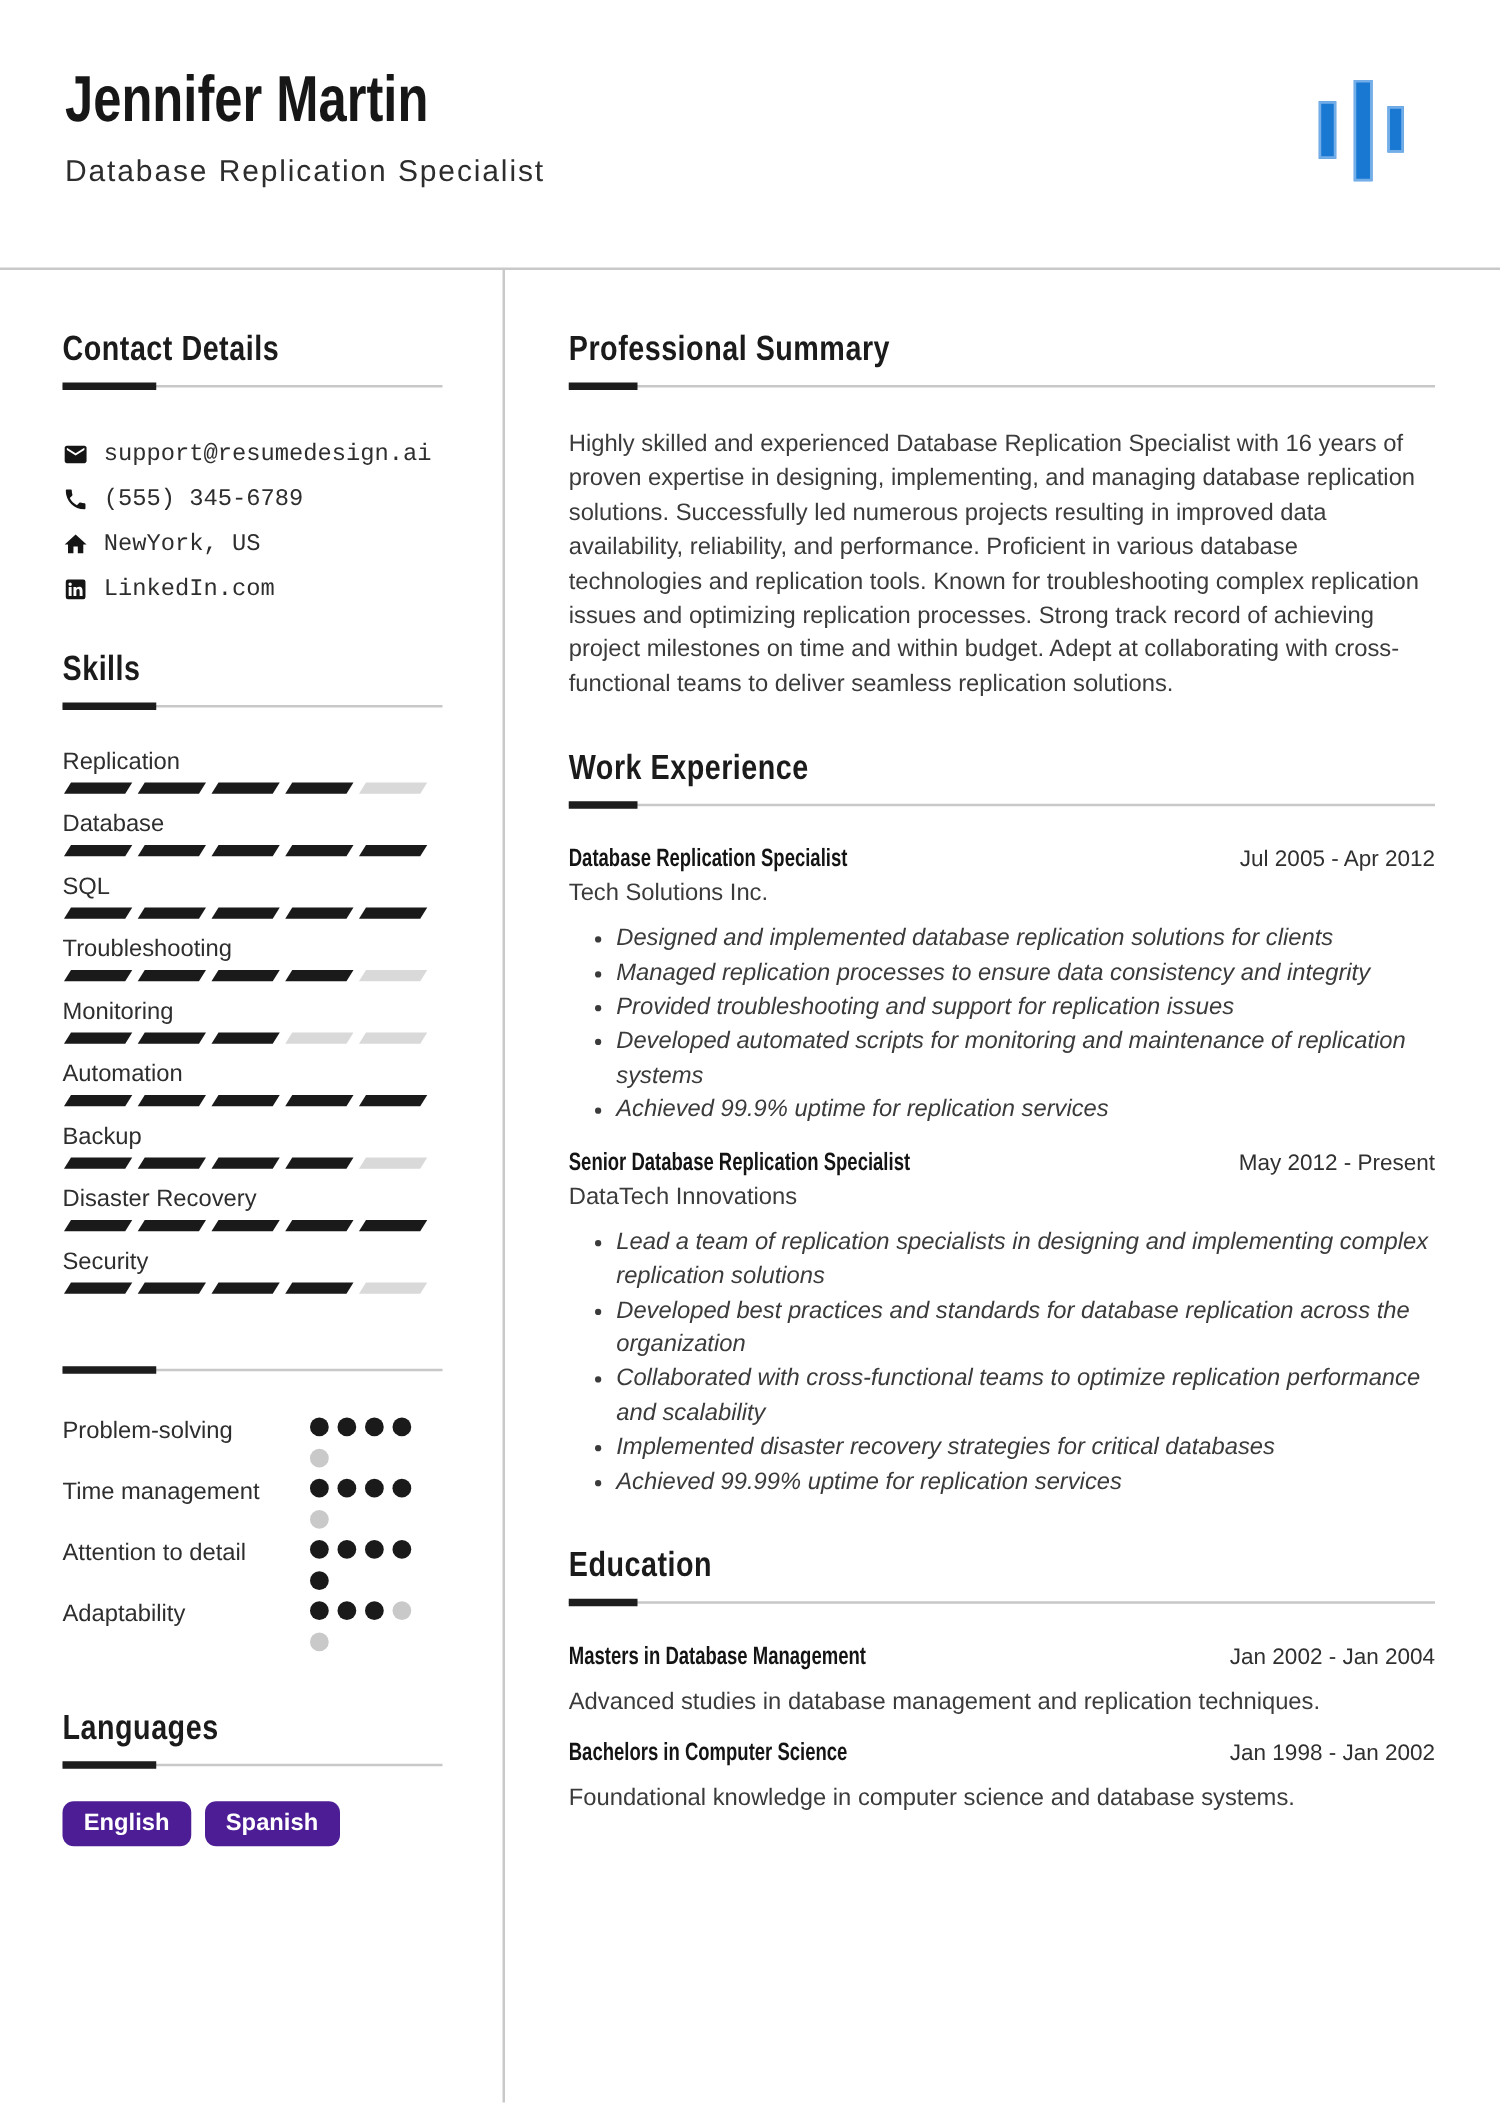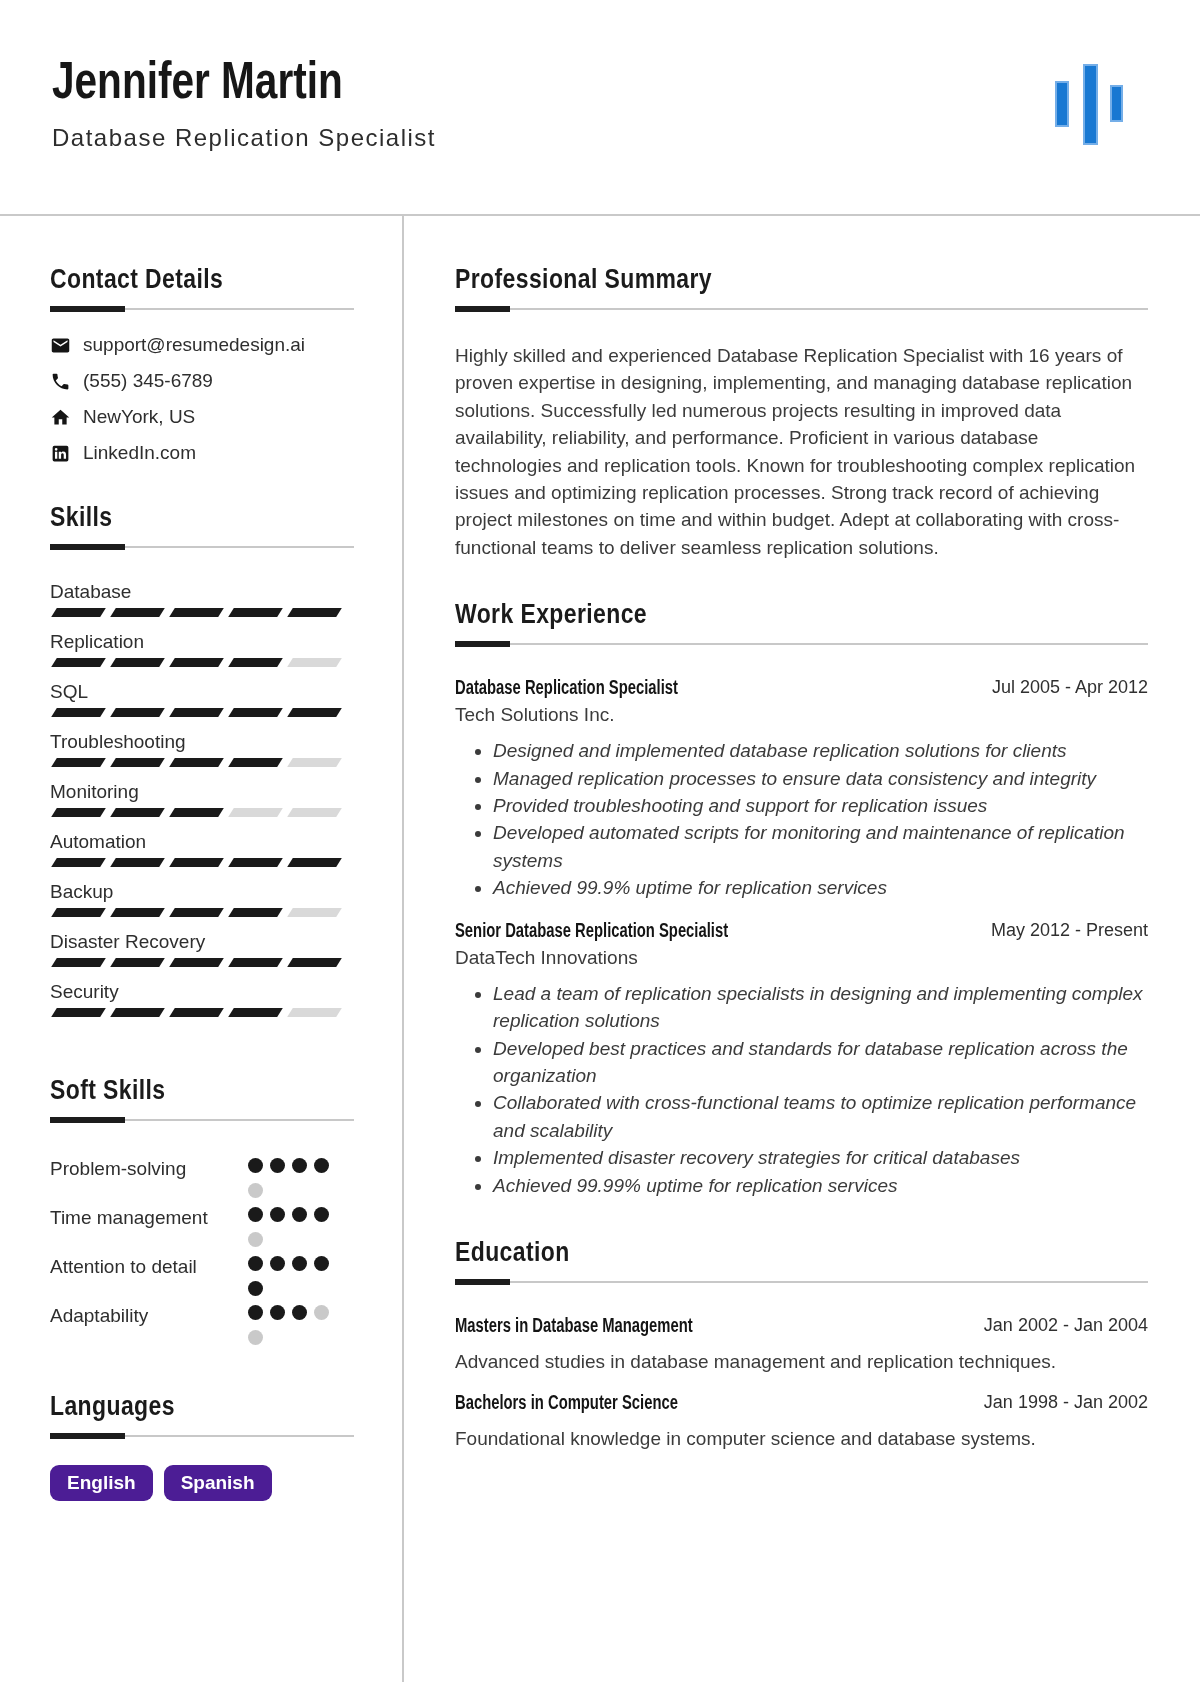"support@resumedesign.ai" .contact-list { font-family: none -> Liberation Mono, monospace; margin-top: 22px -> 40px }
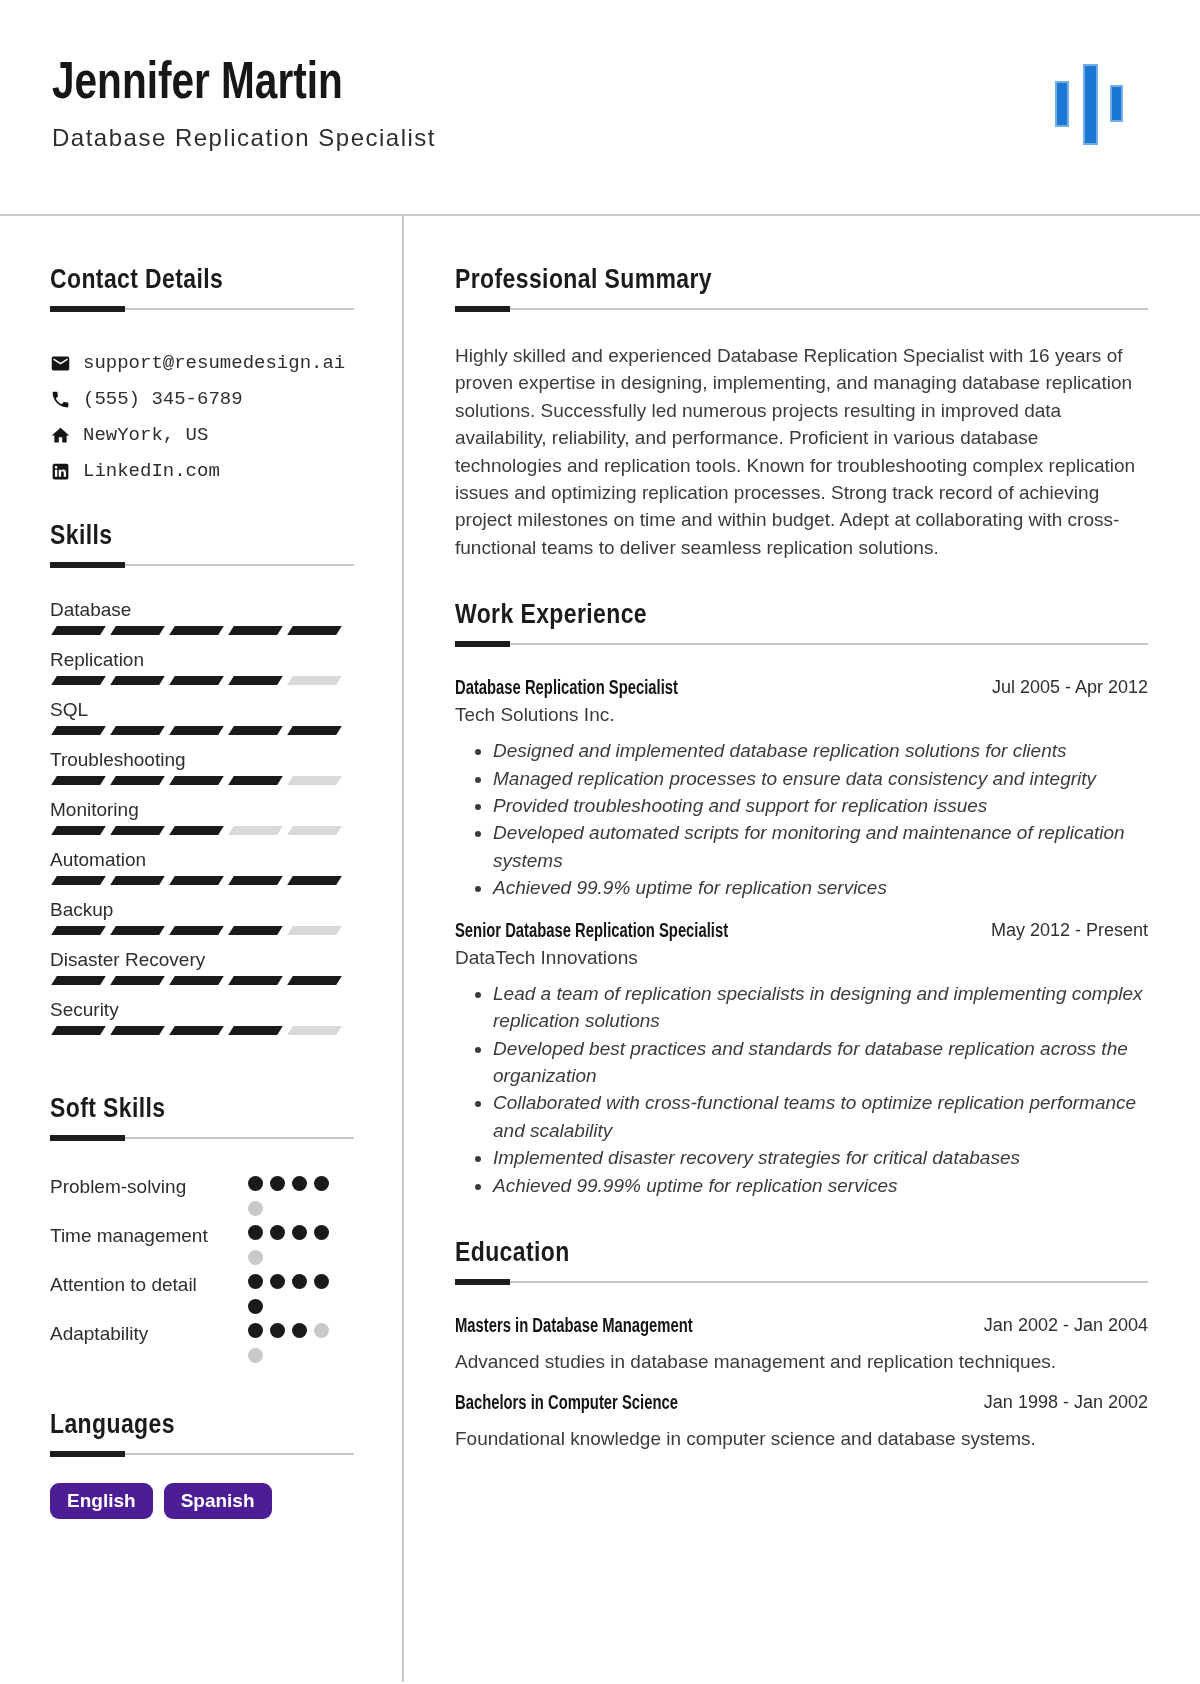"Database" div.skill-row { order: before "Replication" -> after "Replication" }
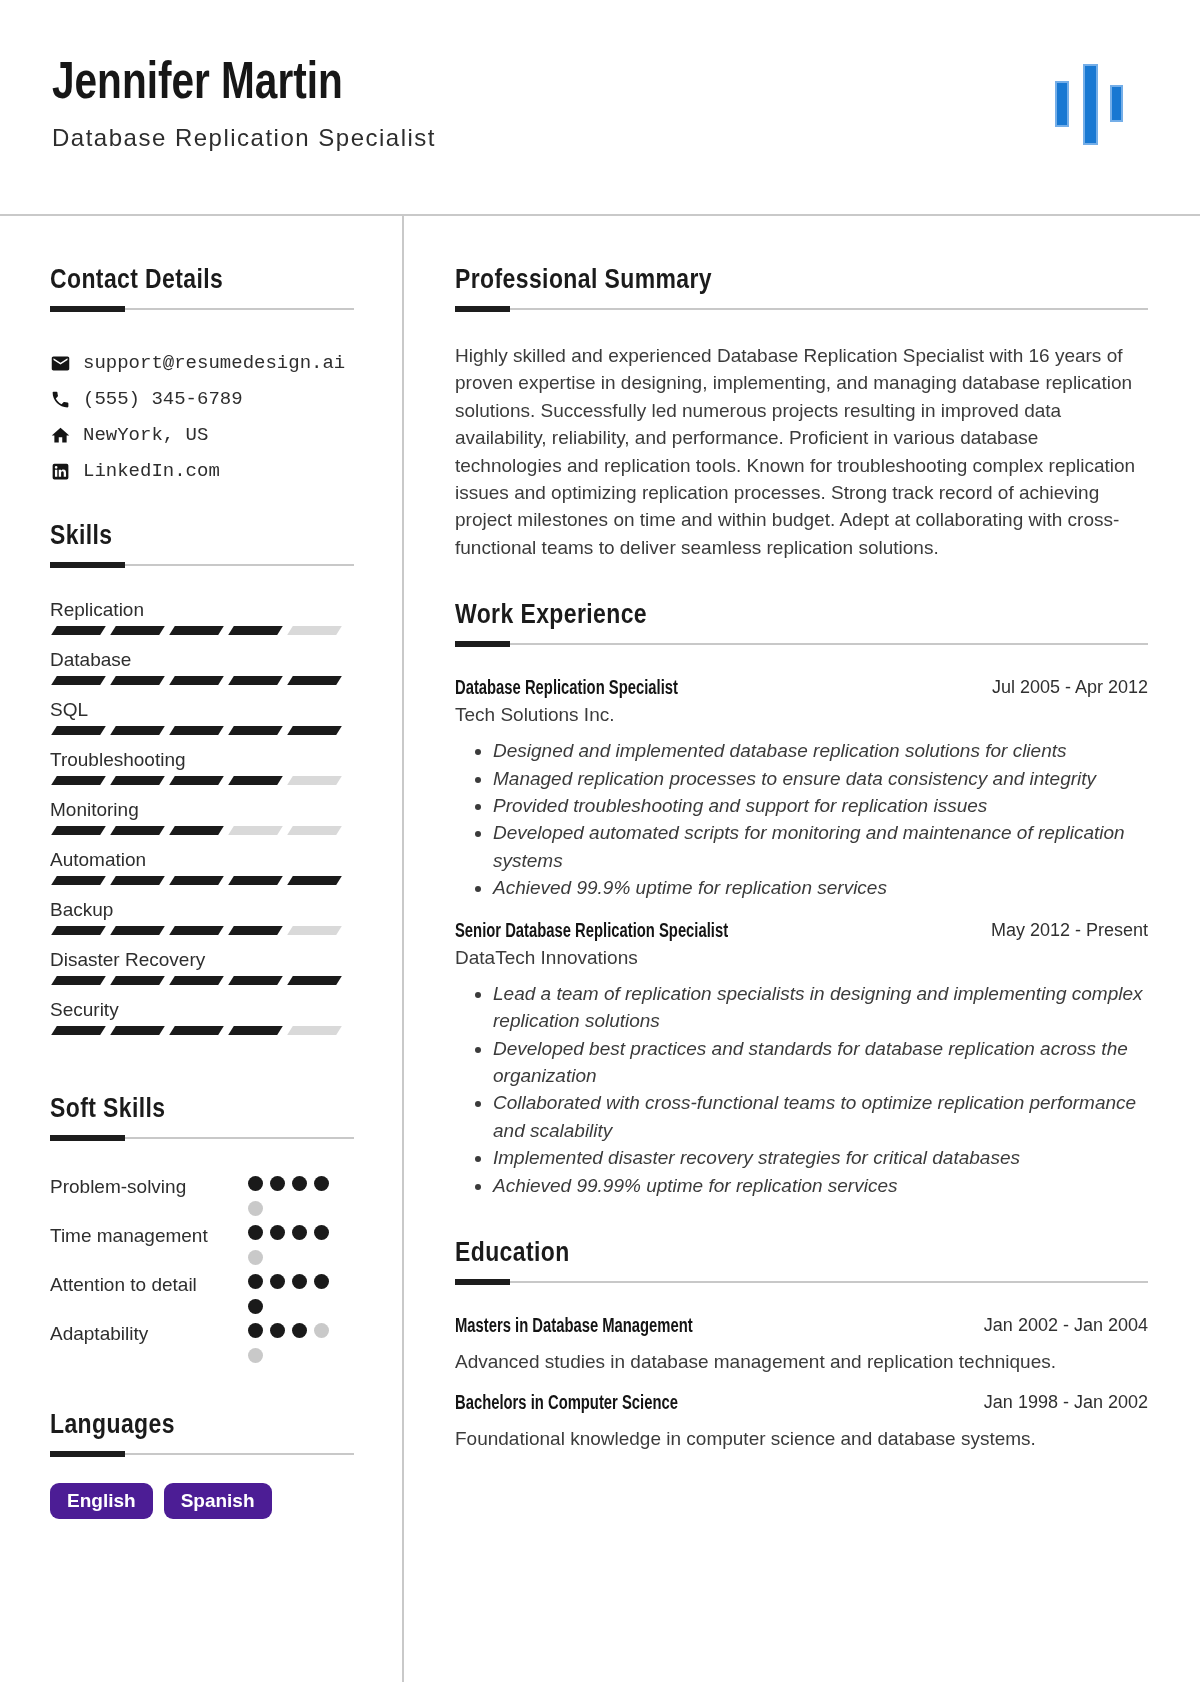"Soft Skills" div.sec-head { html: <div><span>Soft Skills</span></div> -> none }
